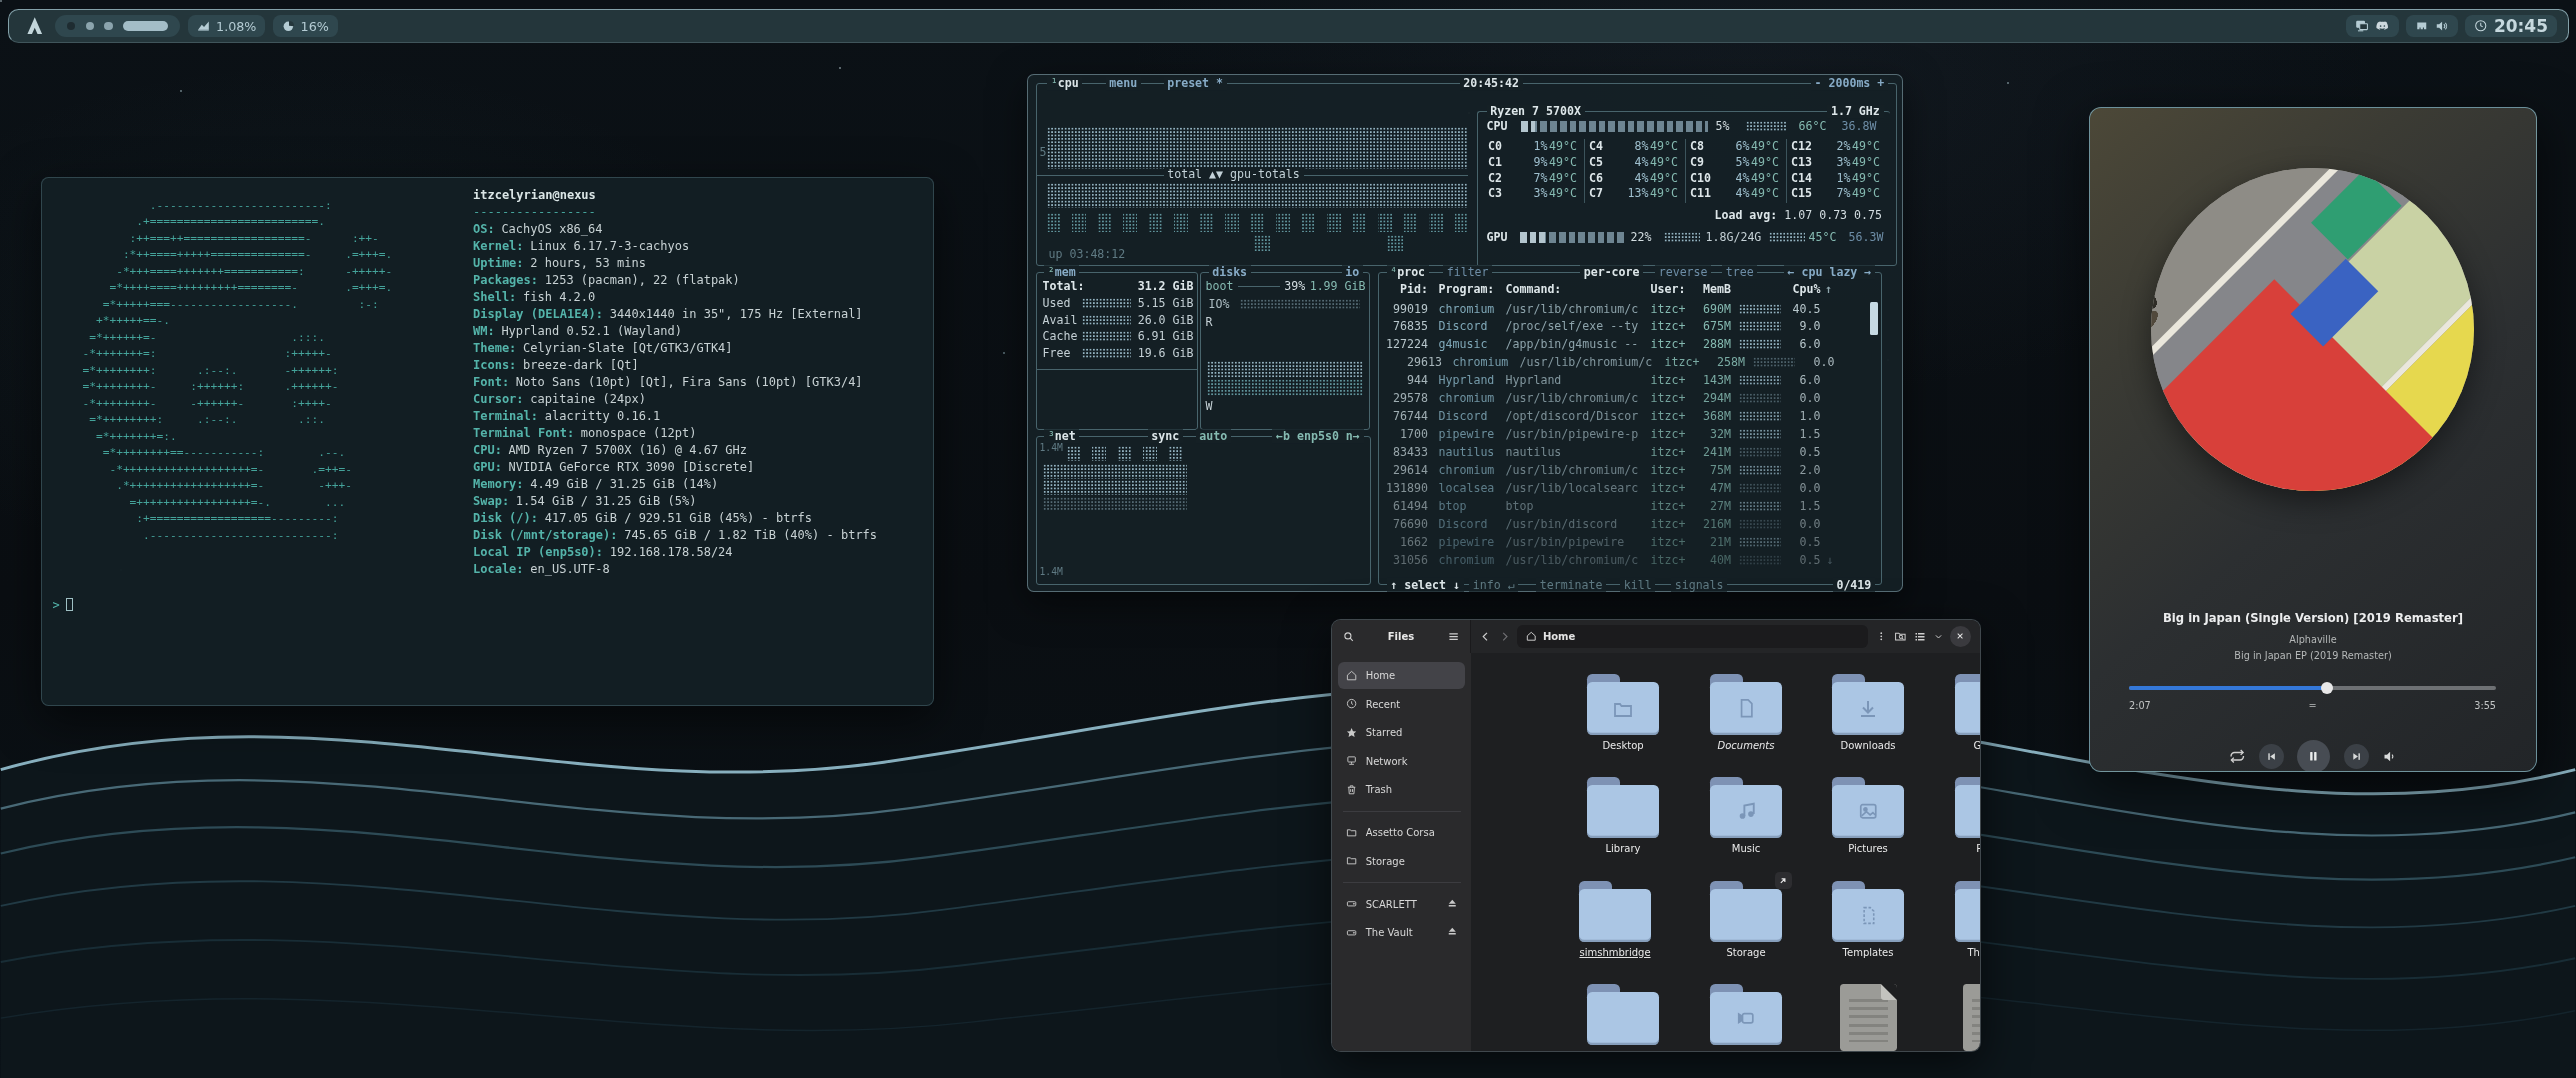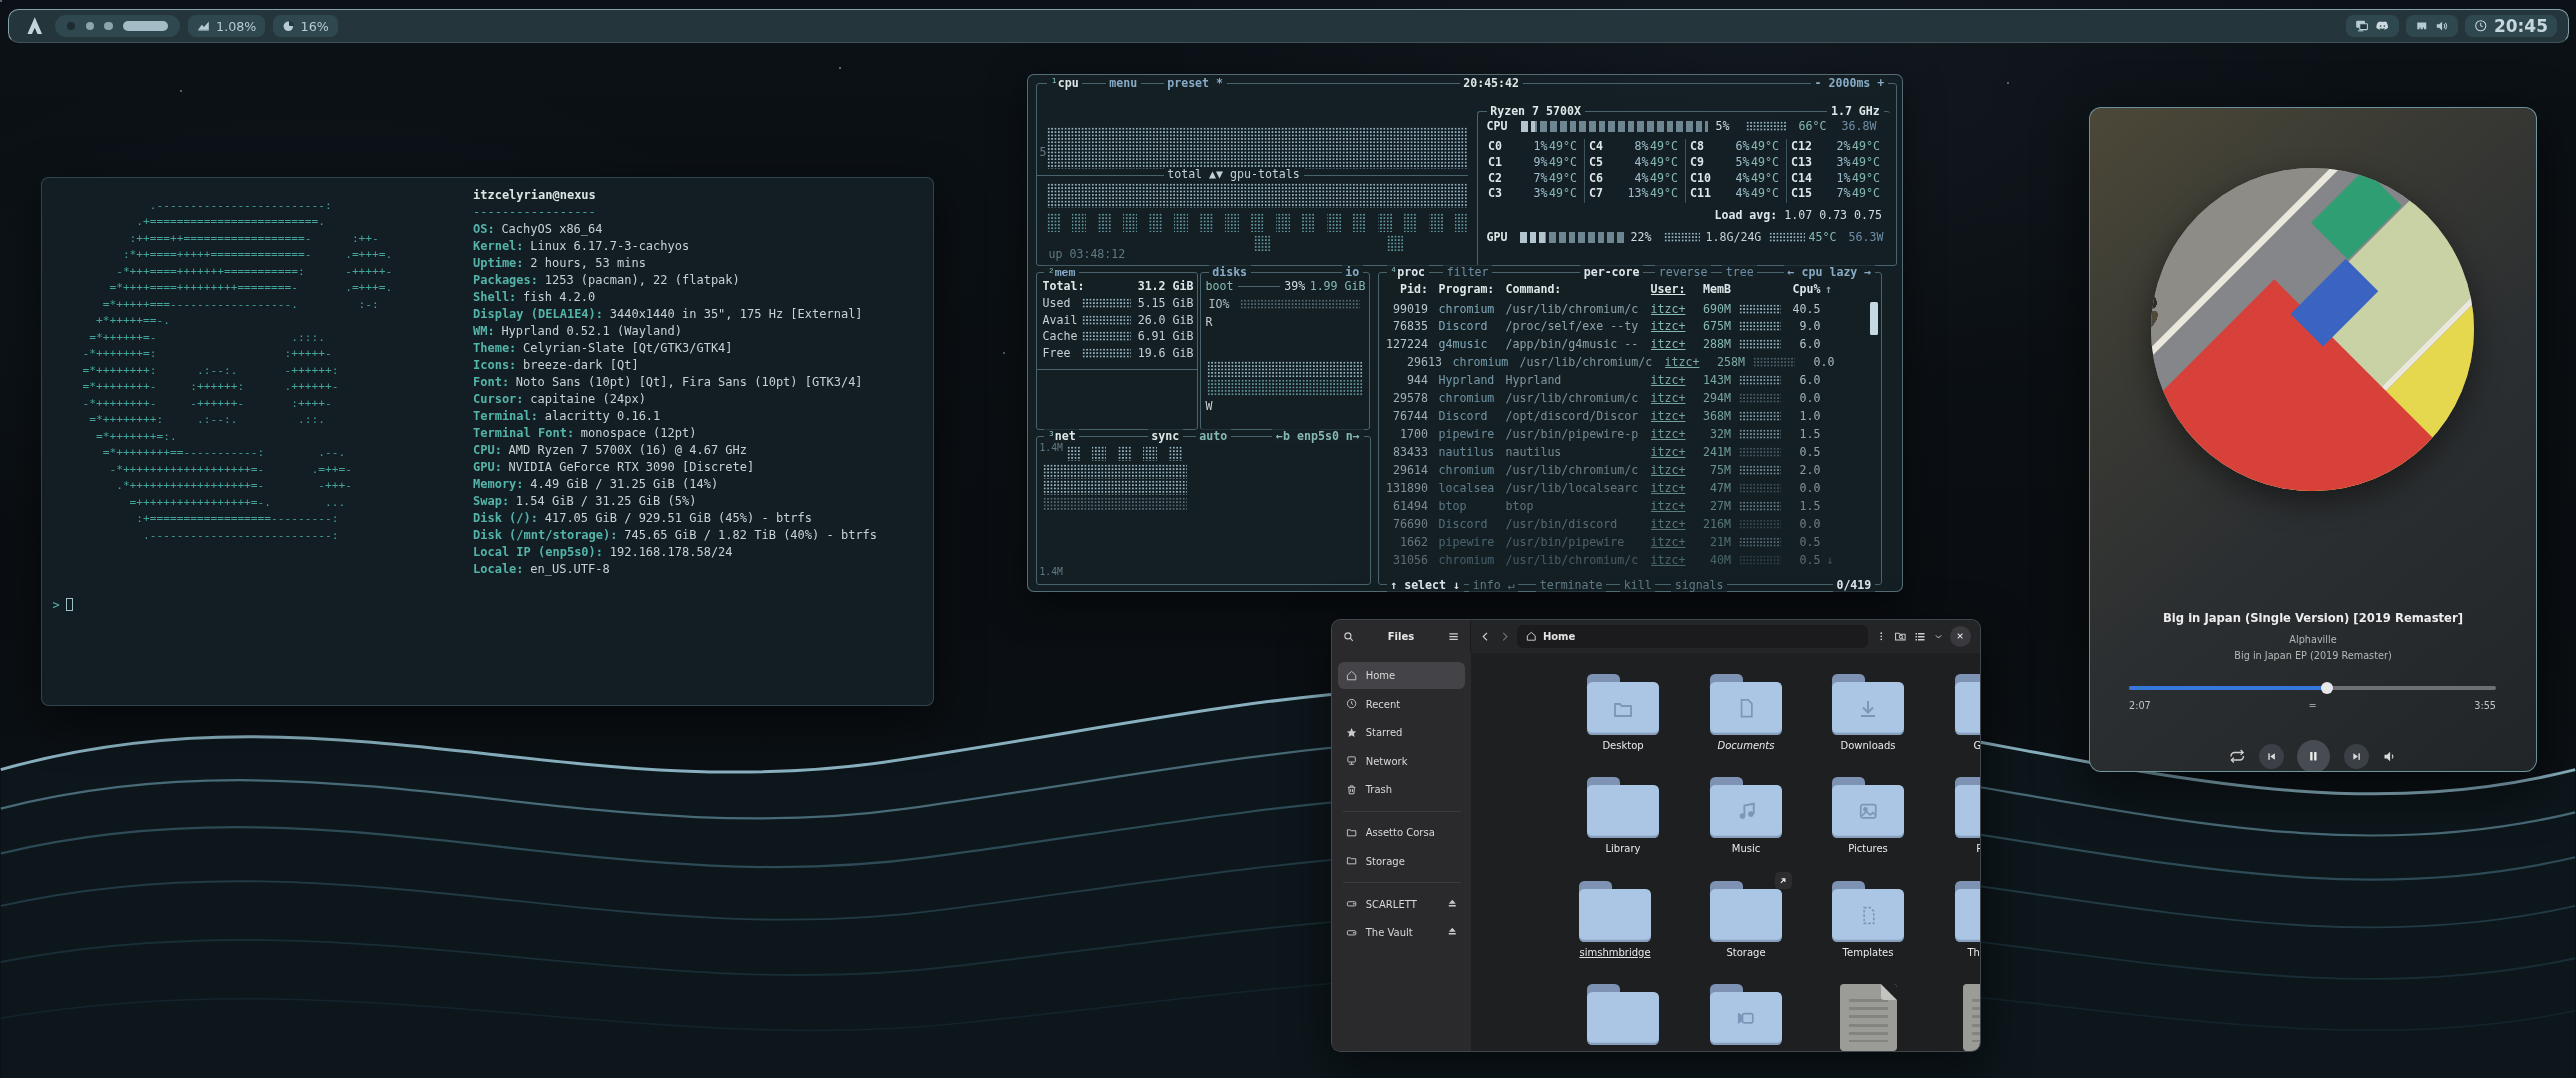"²mem" span.chip { font-family: Liberation Mono, monospace -> none }
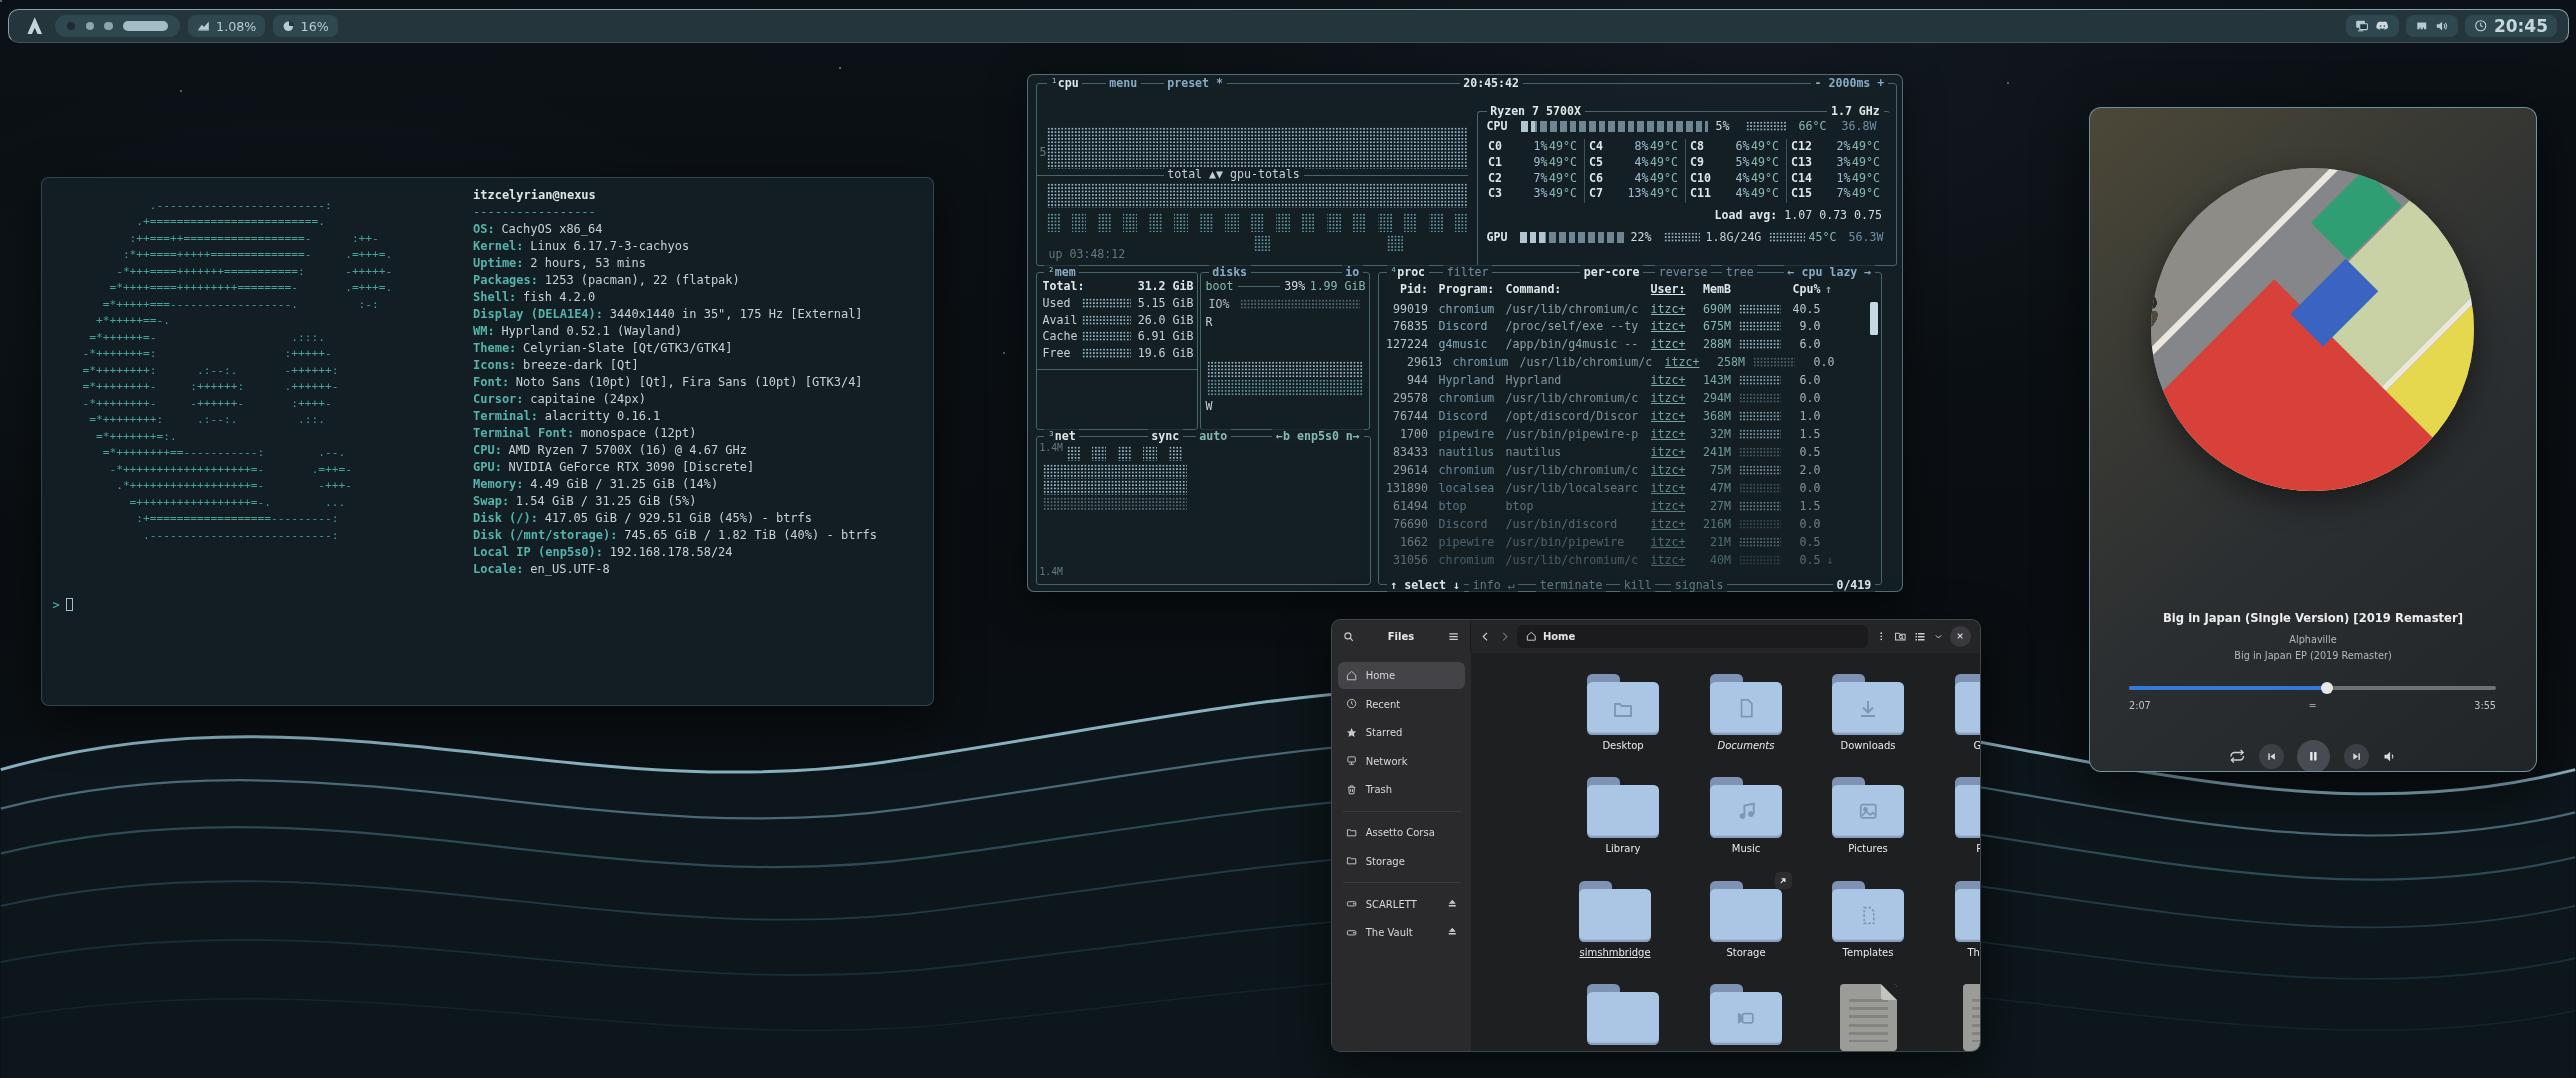"User:" .c-user { text-decoration: underline -> none }
